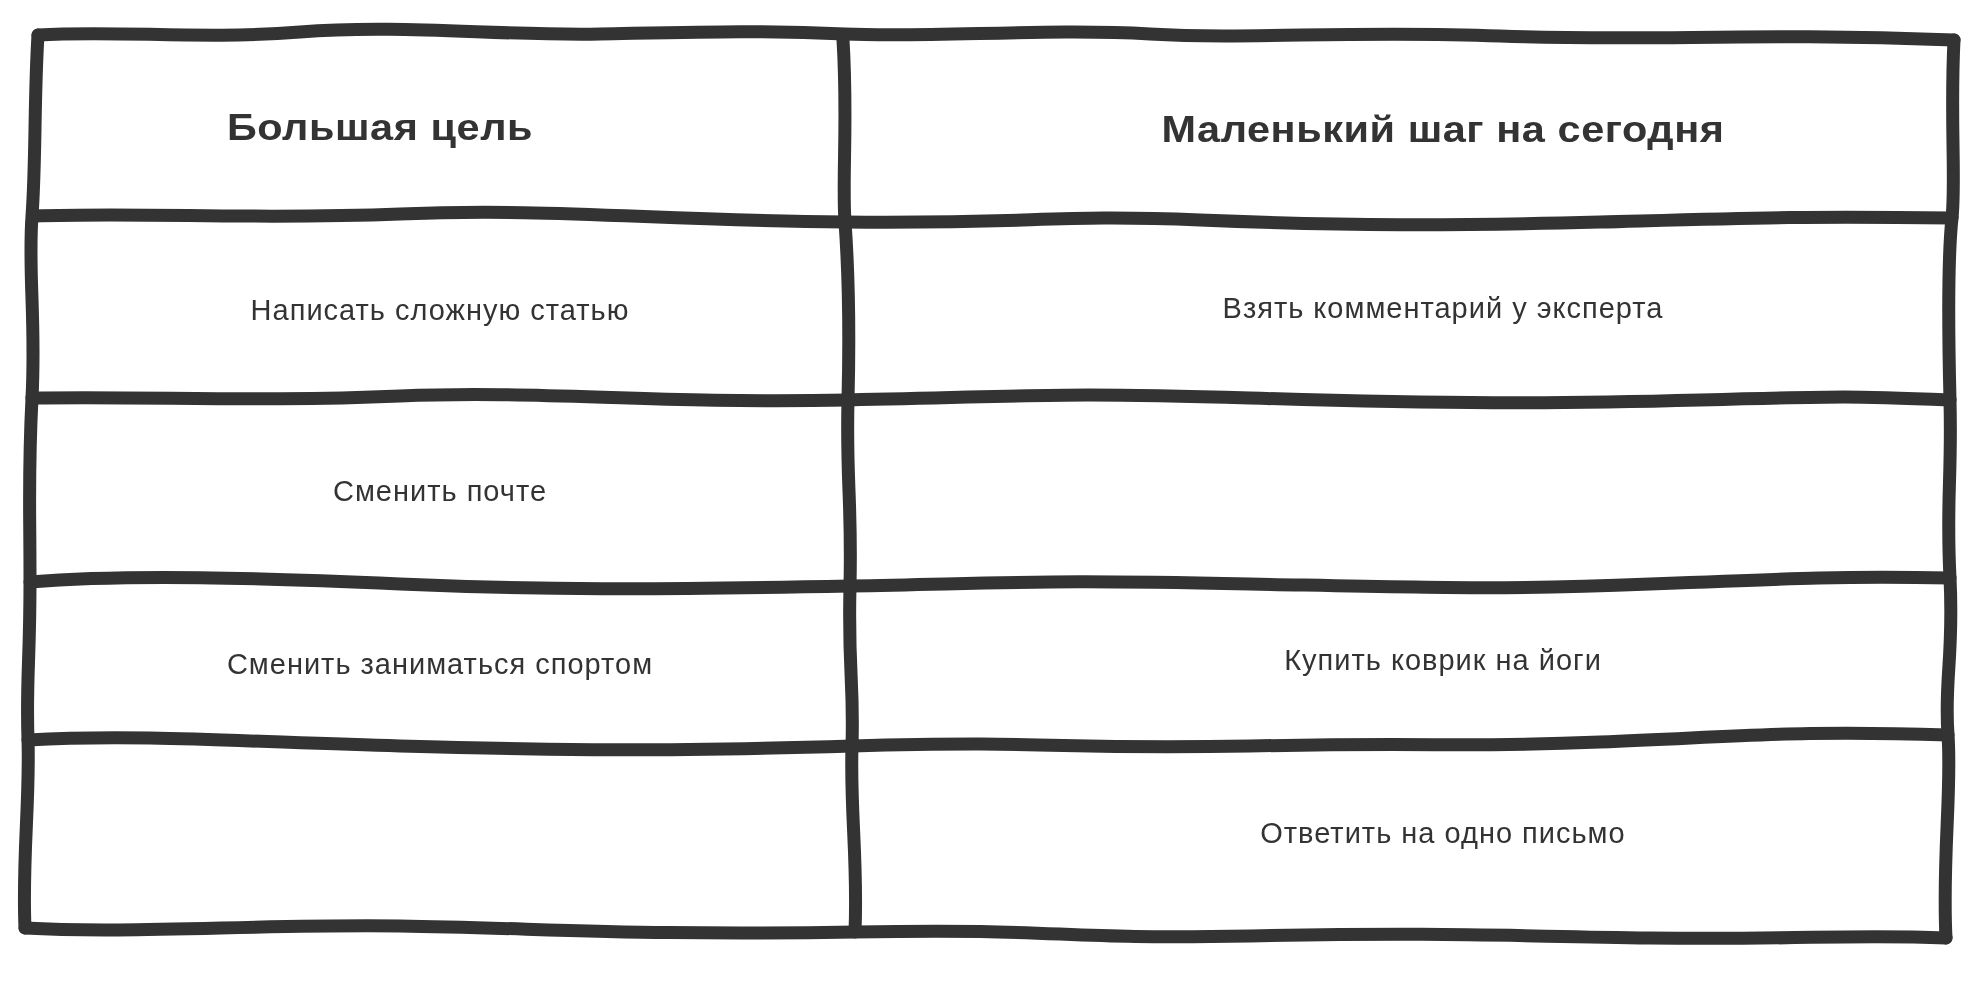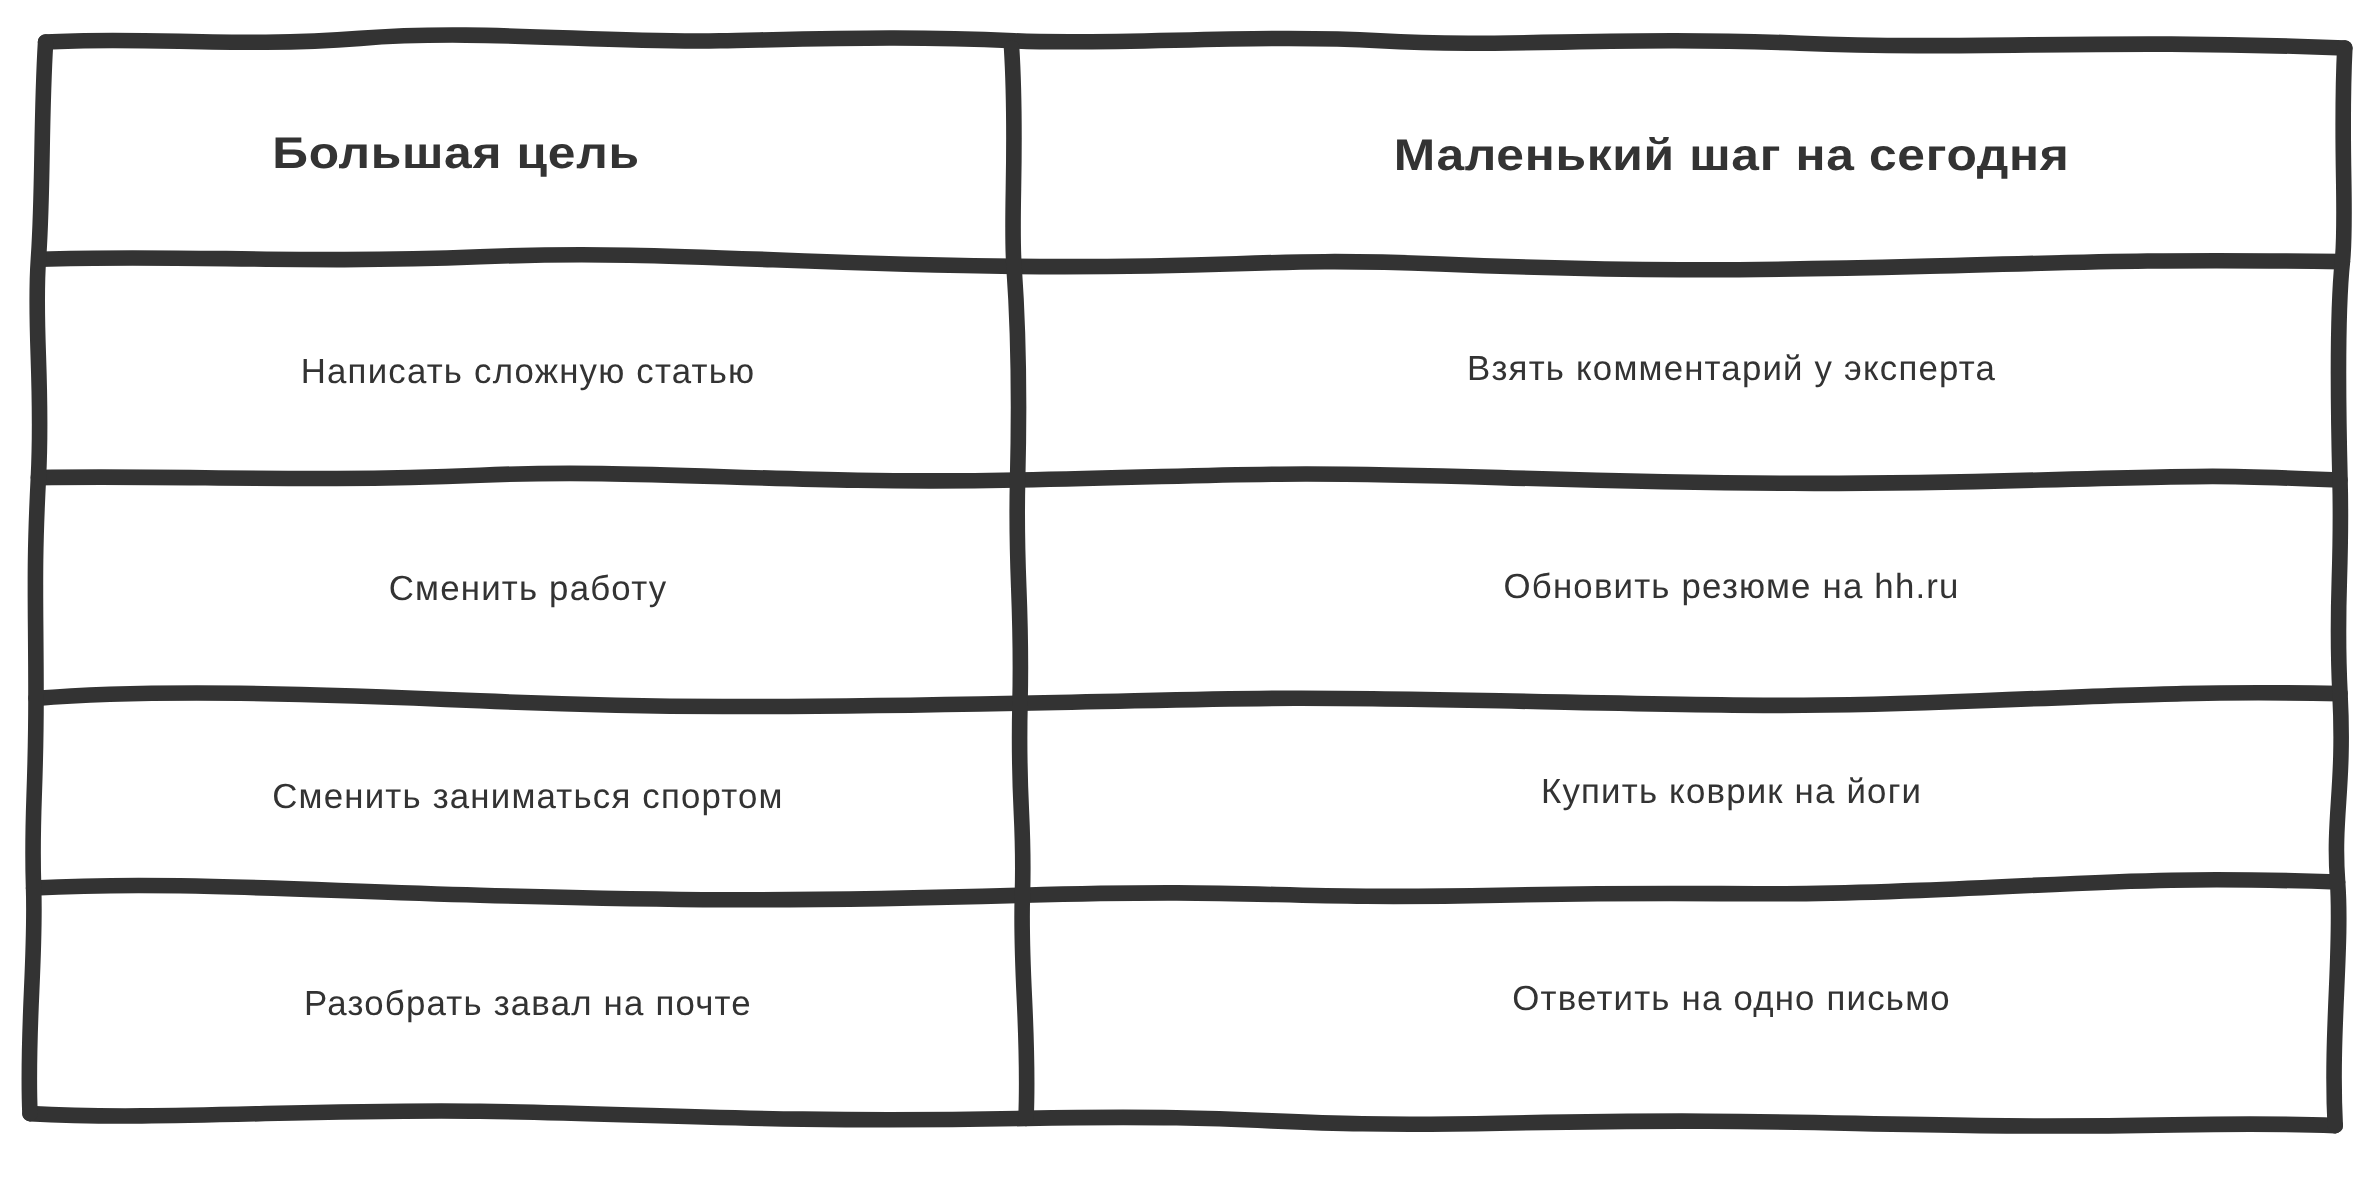"Сменить работу" span { text: работу -> почте }
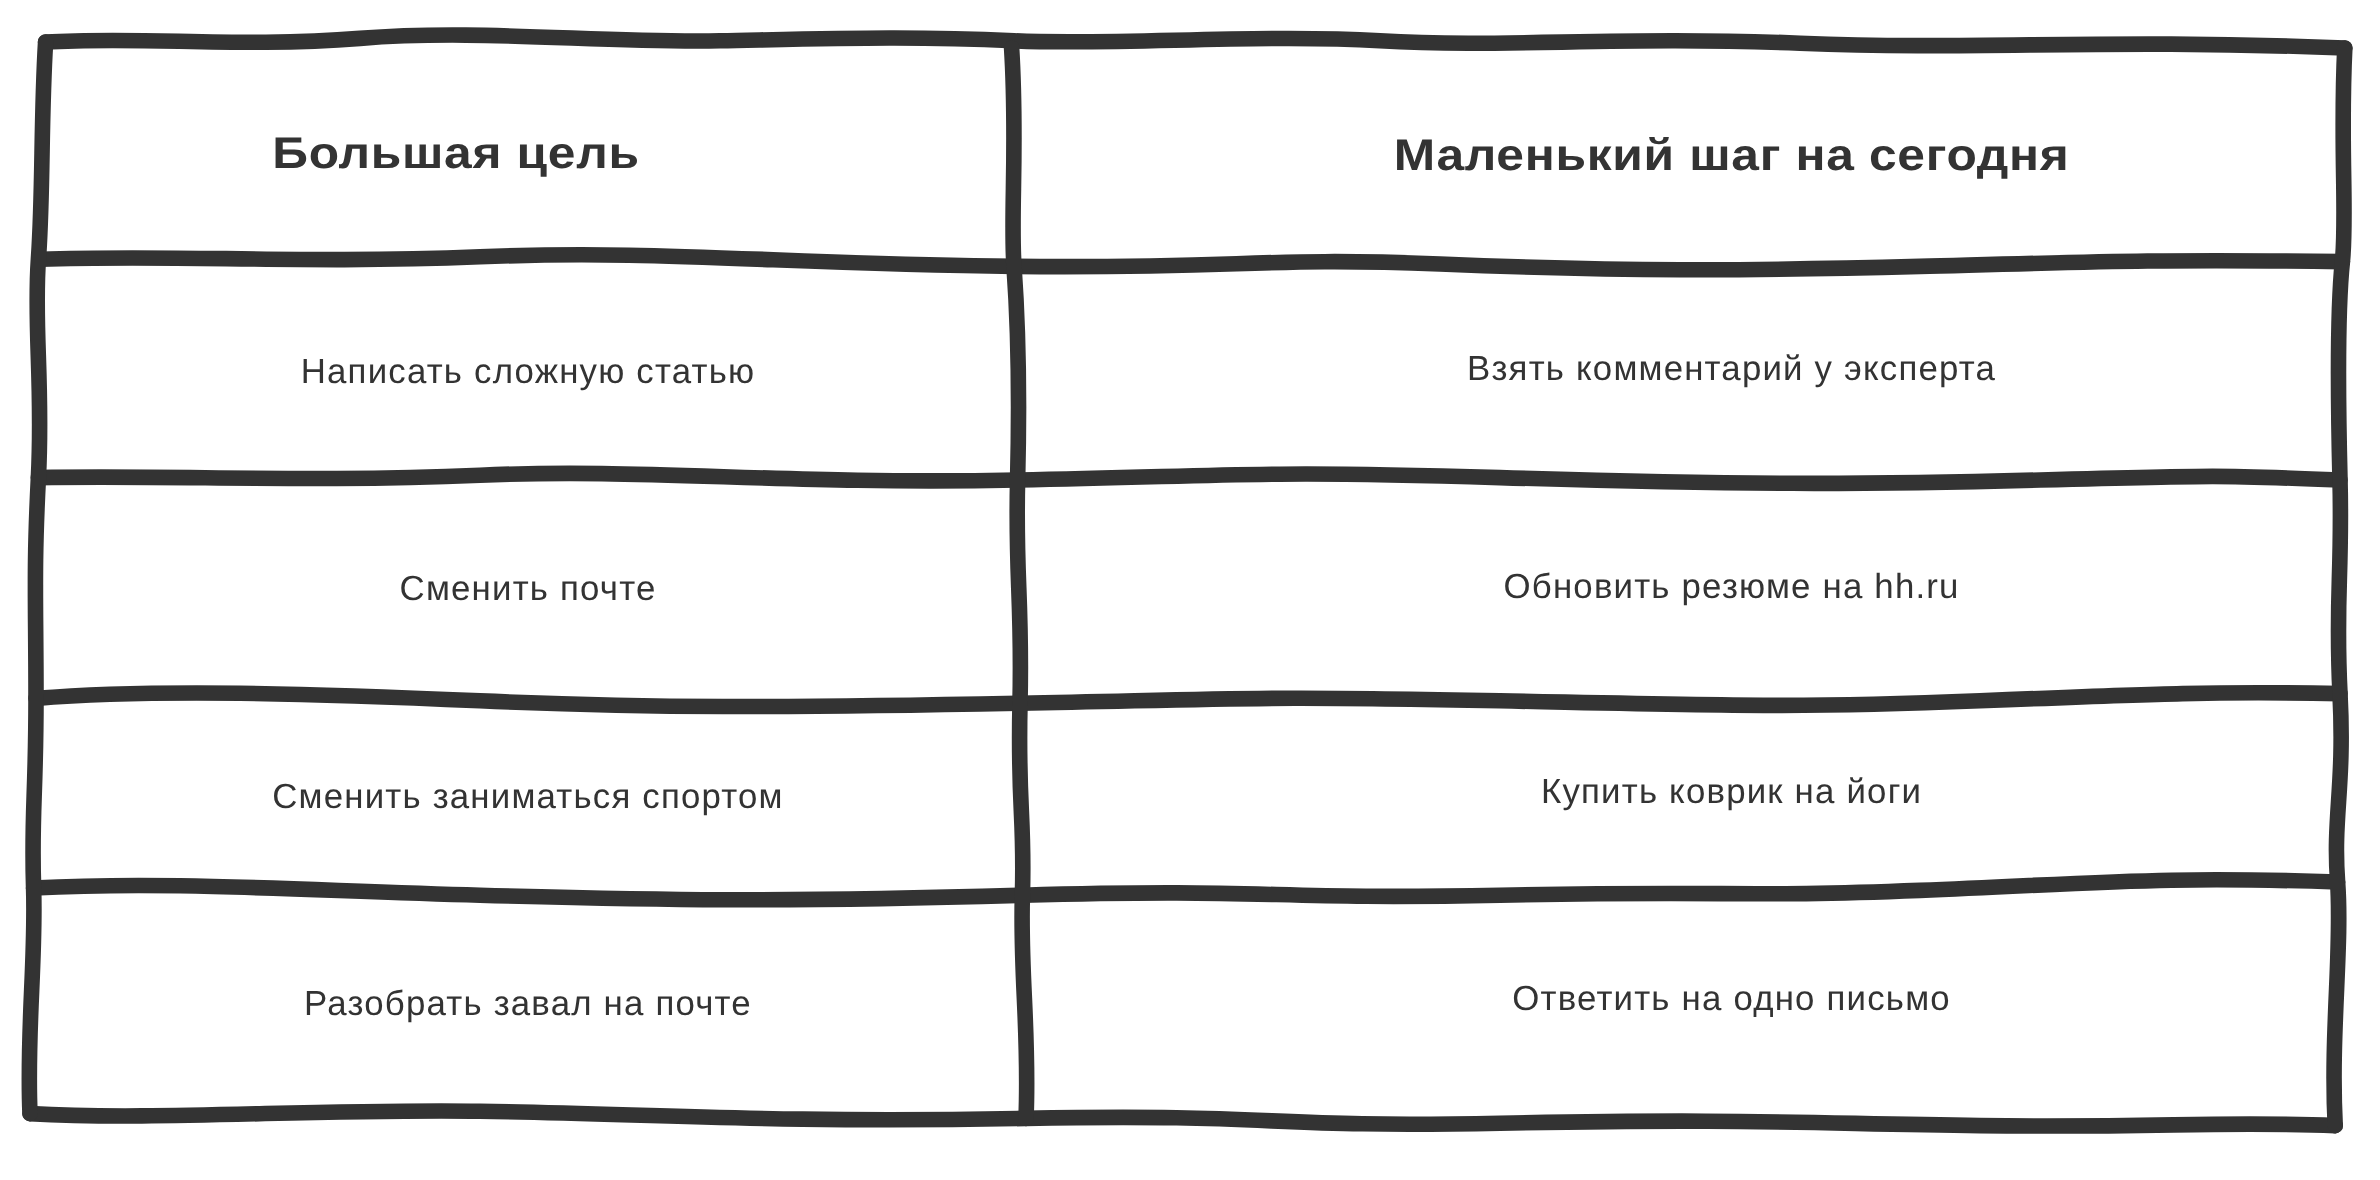"Обновить резюме на hh.ru" div.cell { html: <div> <span>Обновить резюме на hh.ru</span> </div> -> none }
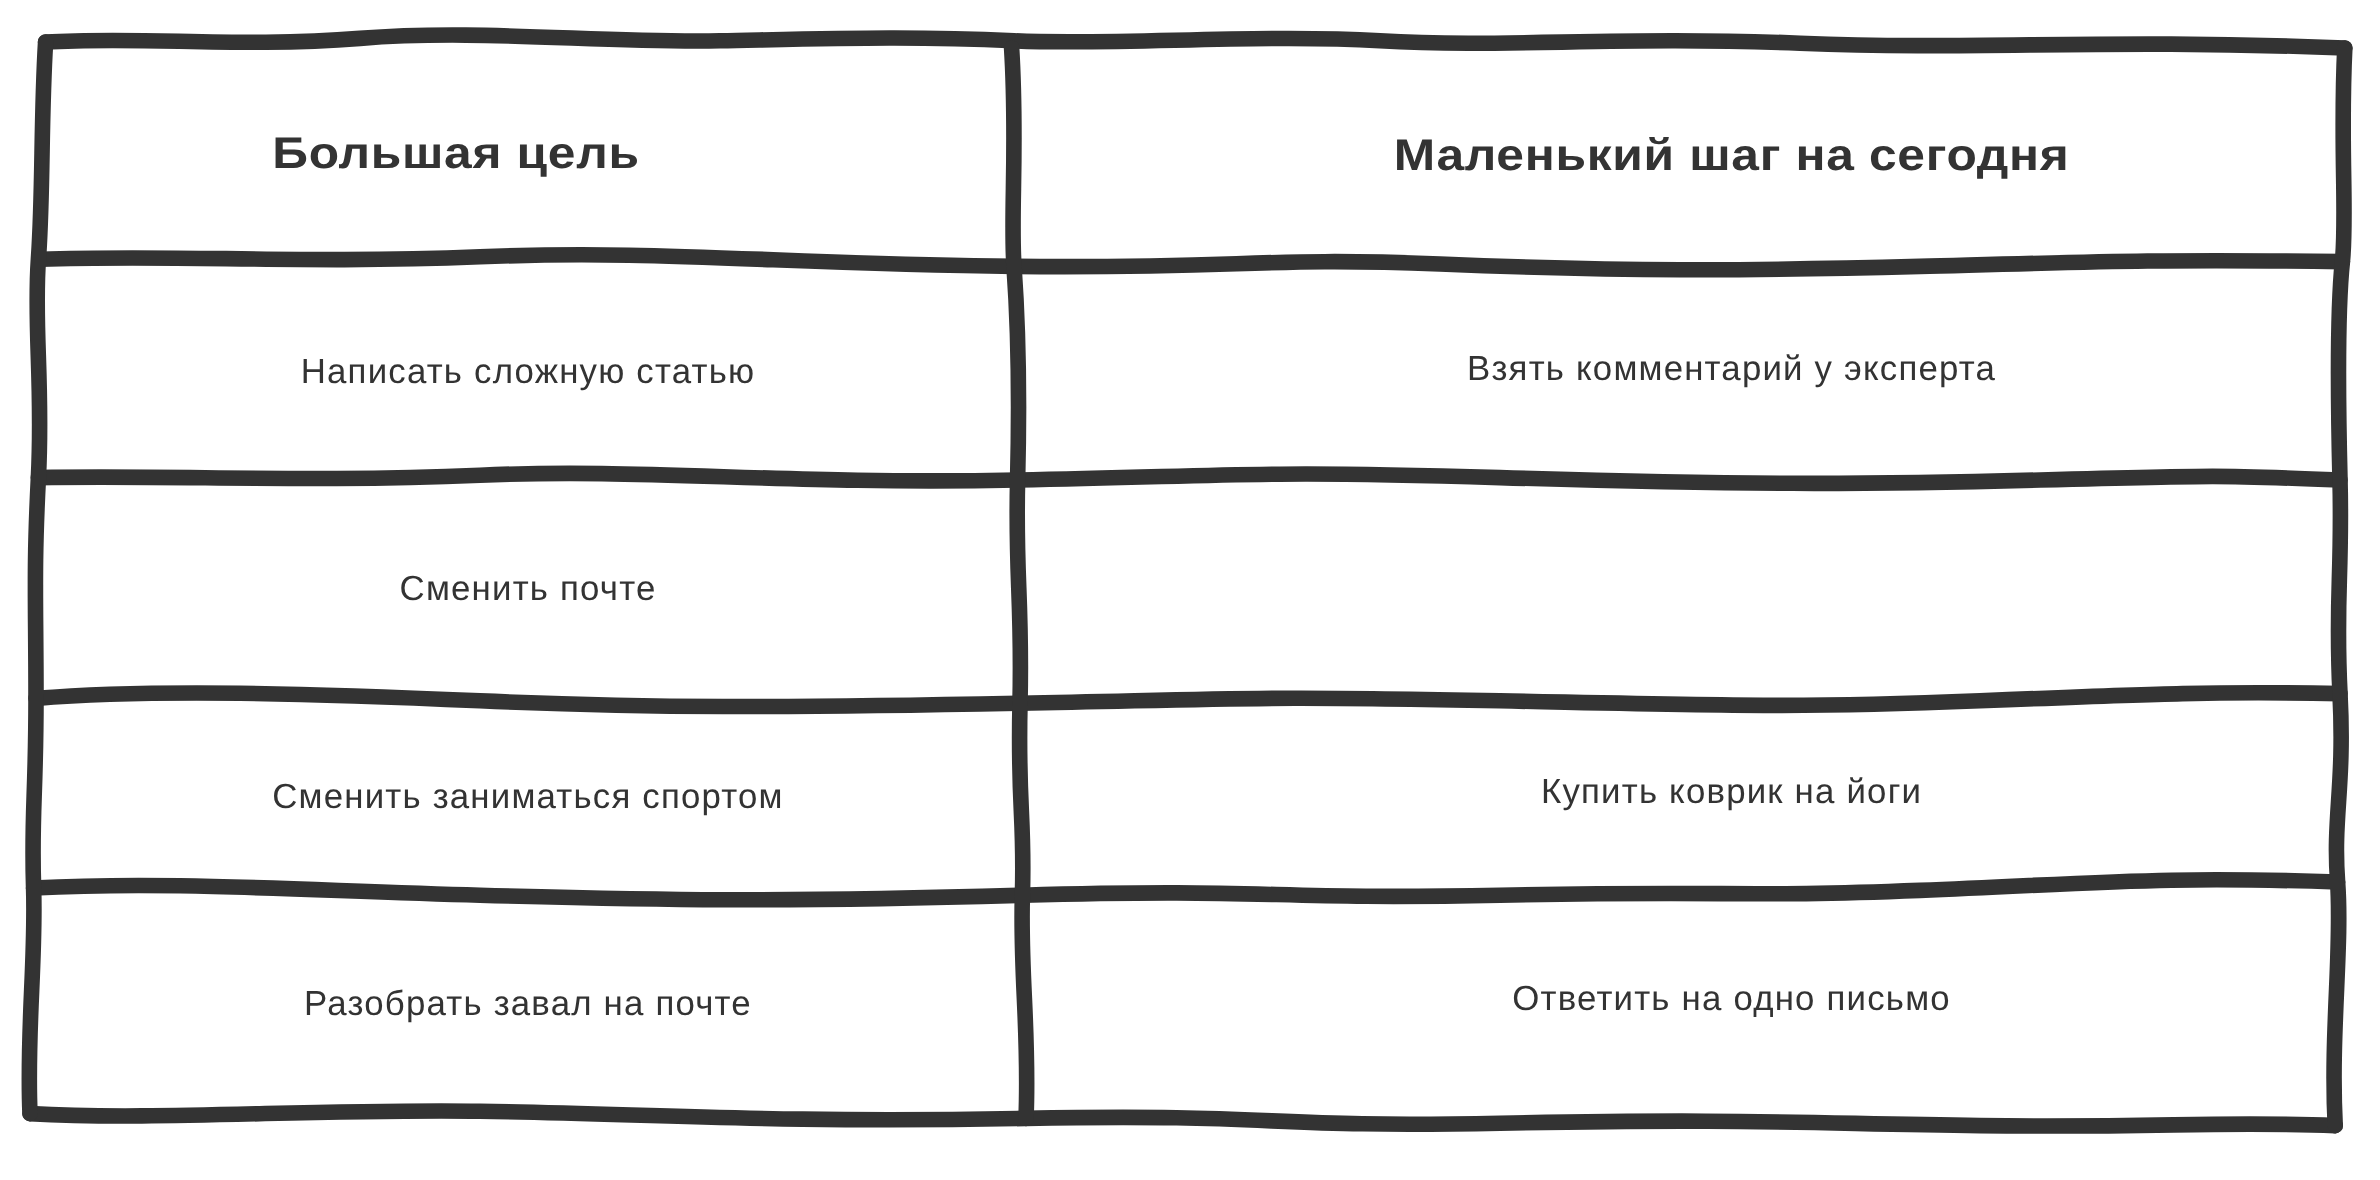"Разобрать завал на почте" div.cell { html: <div> <span>Разобрать завал на почте</span> </div> -> none }
